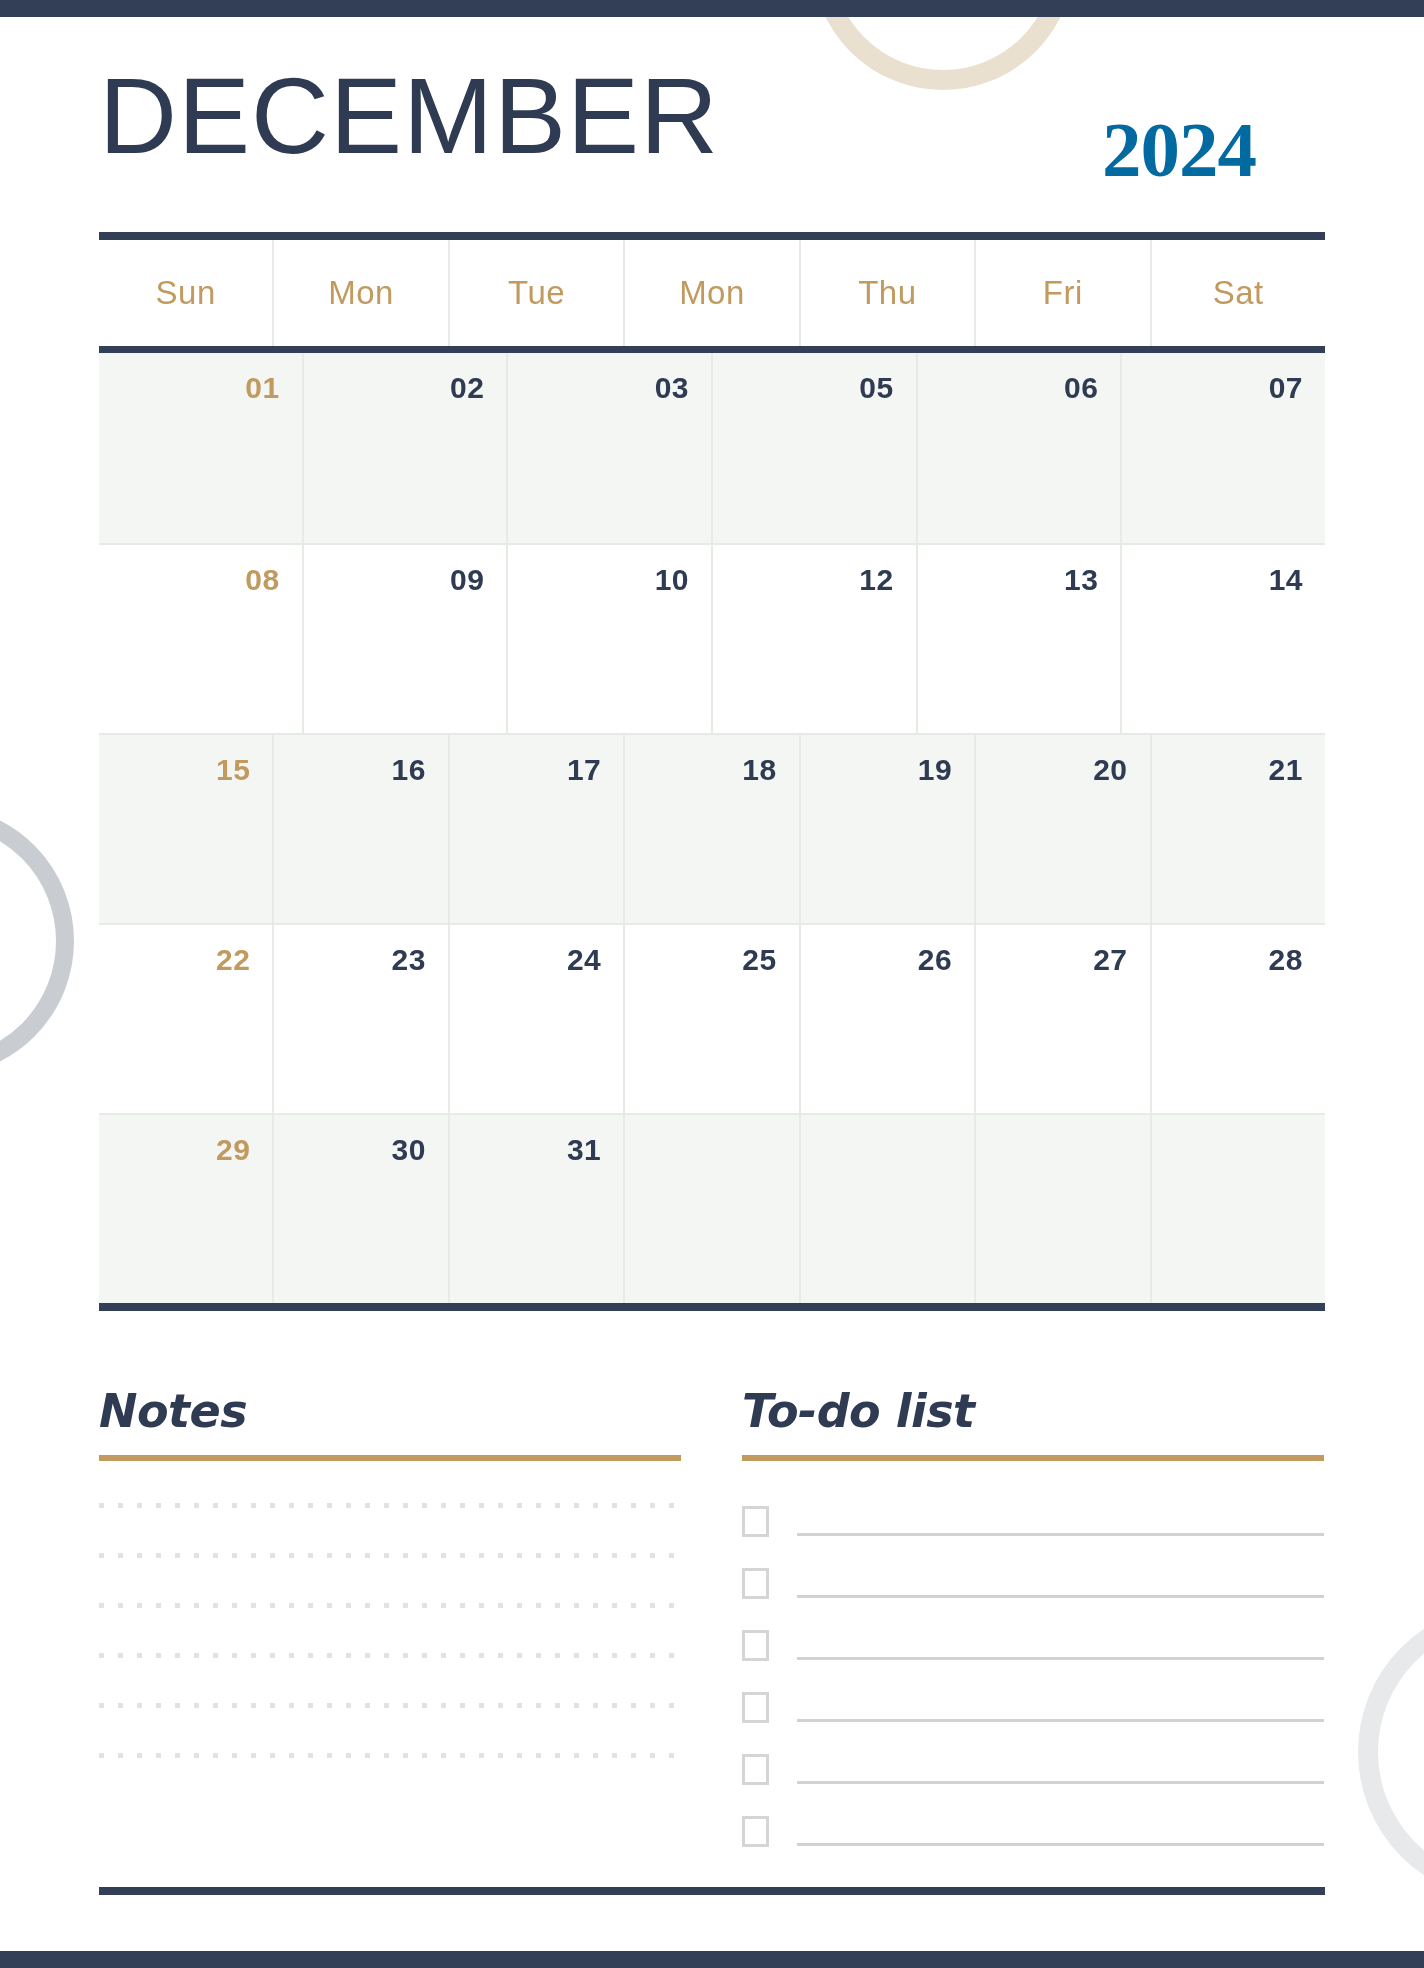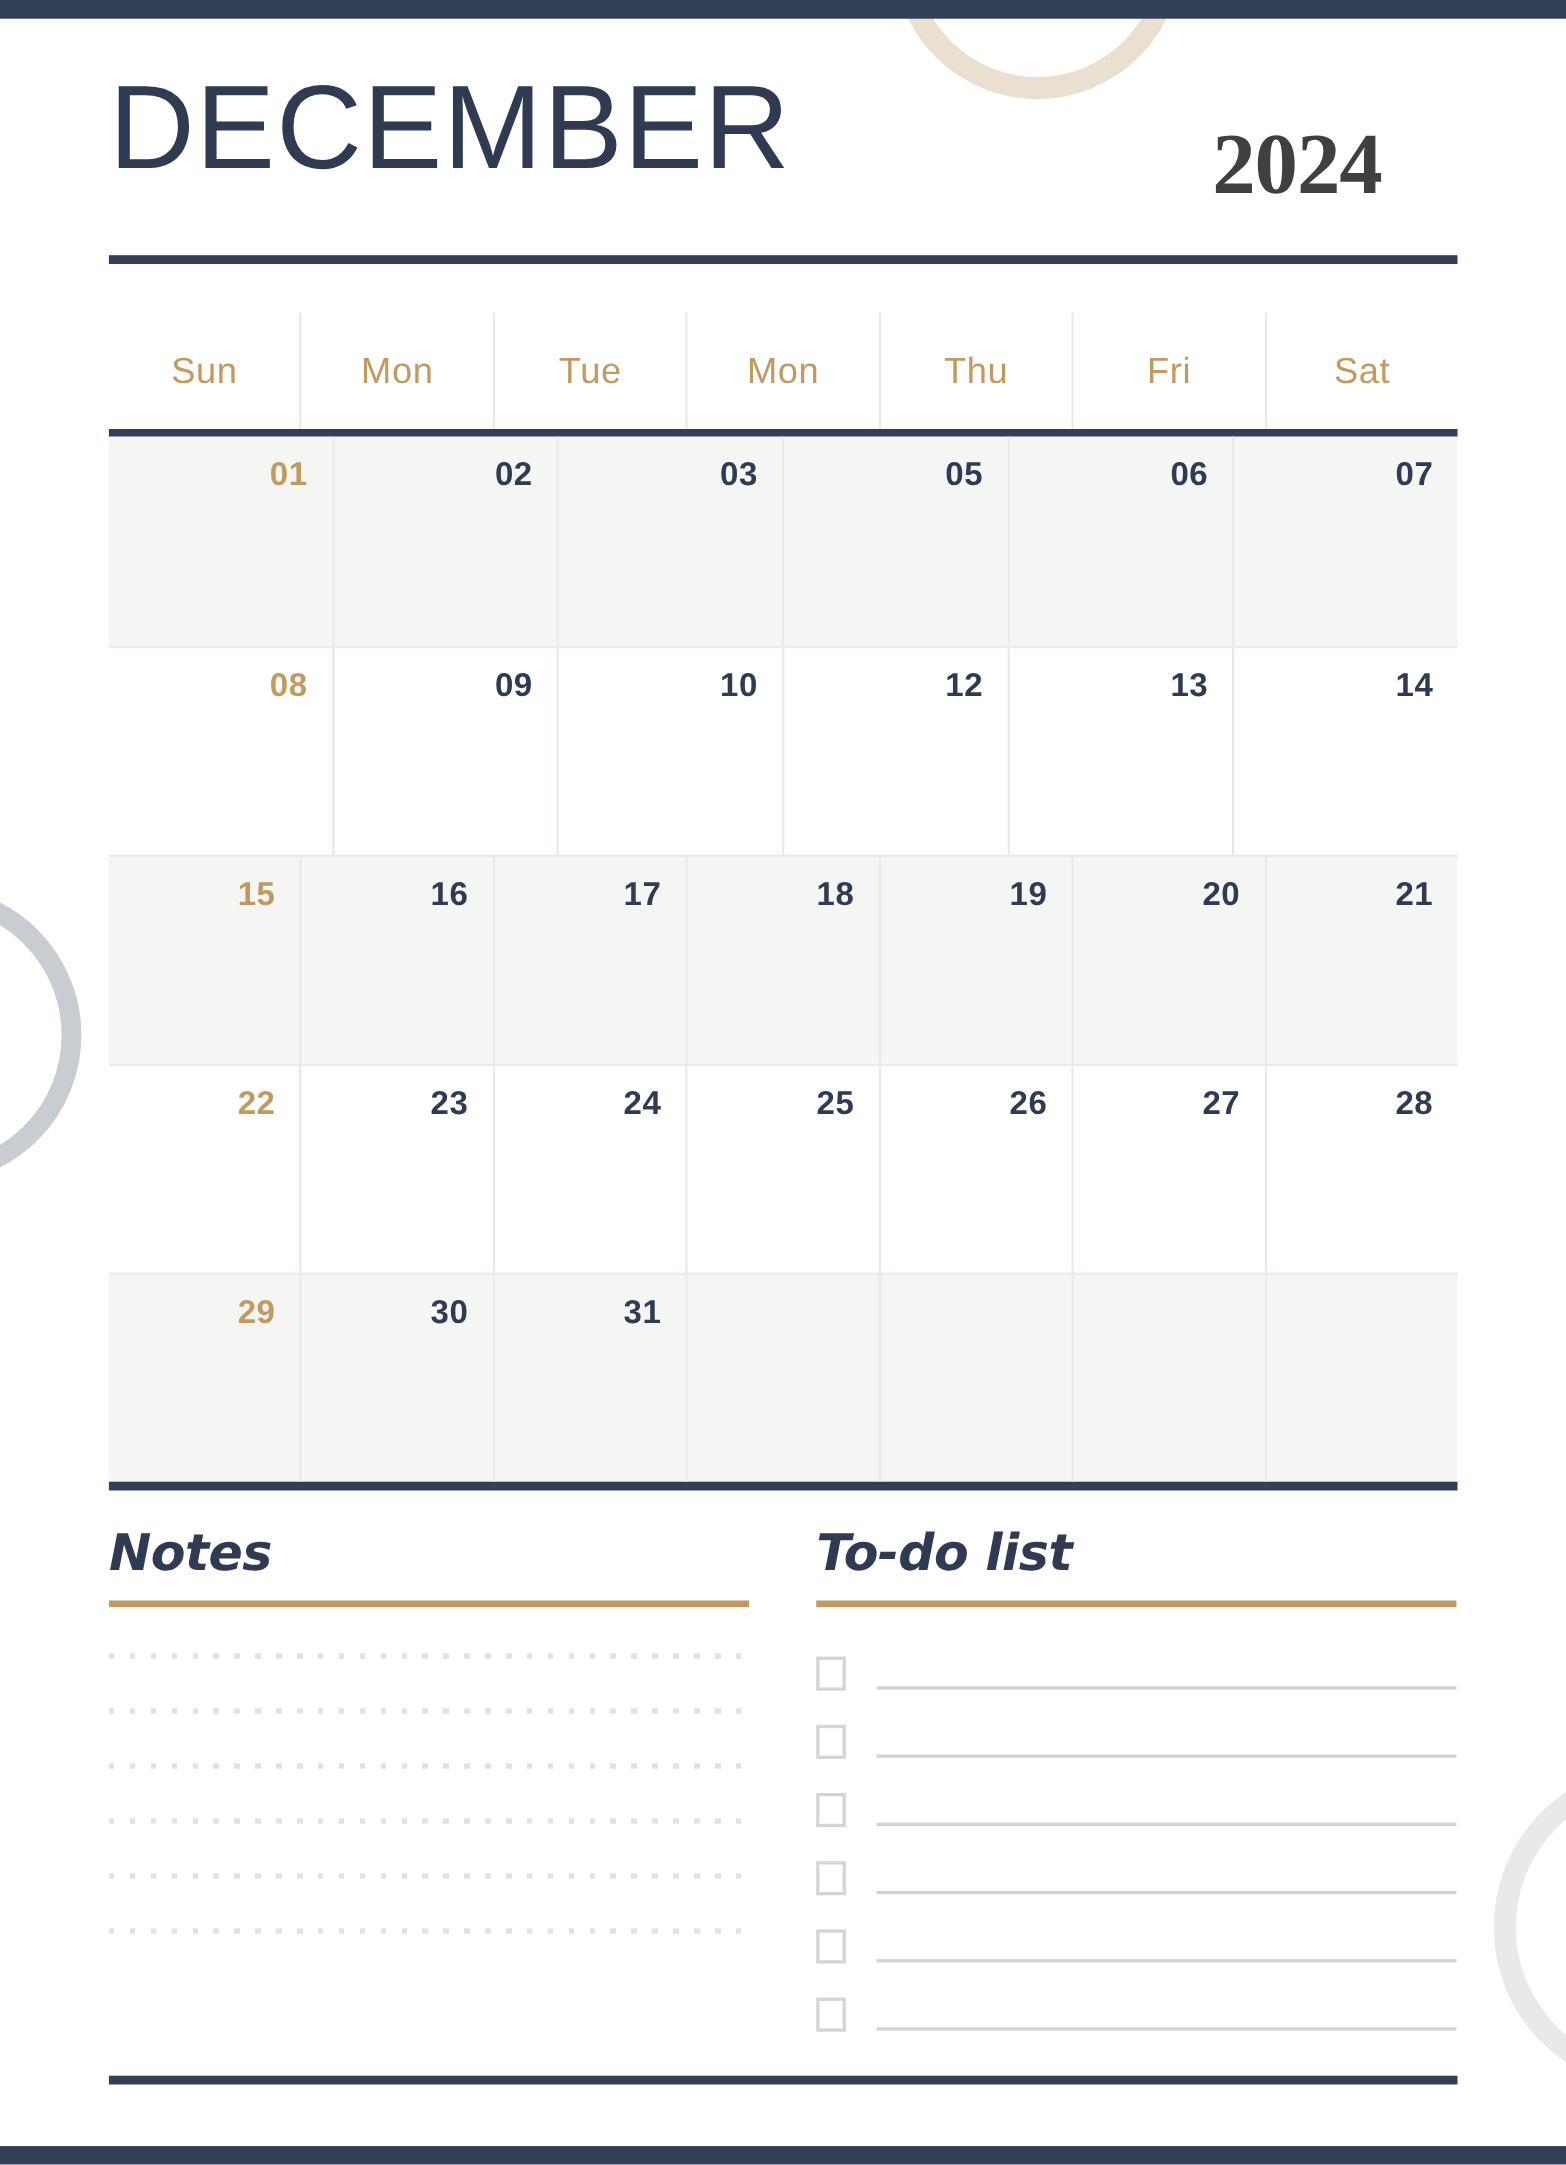"2024" .year-label { color: #404040 -> #0369a1 }
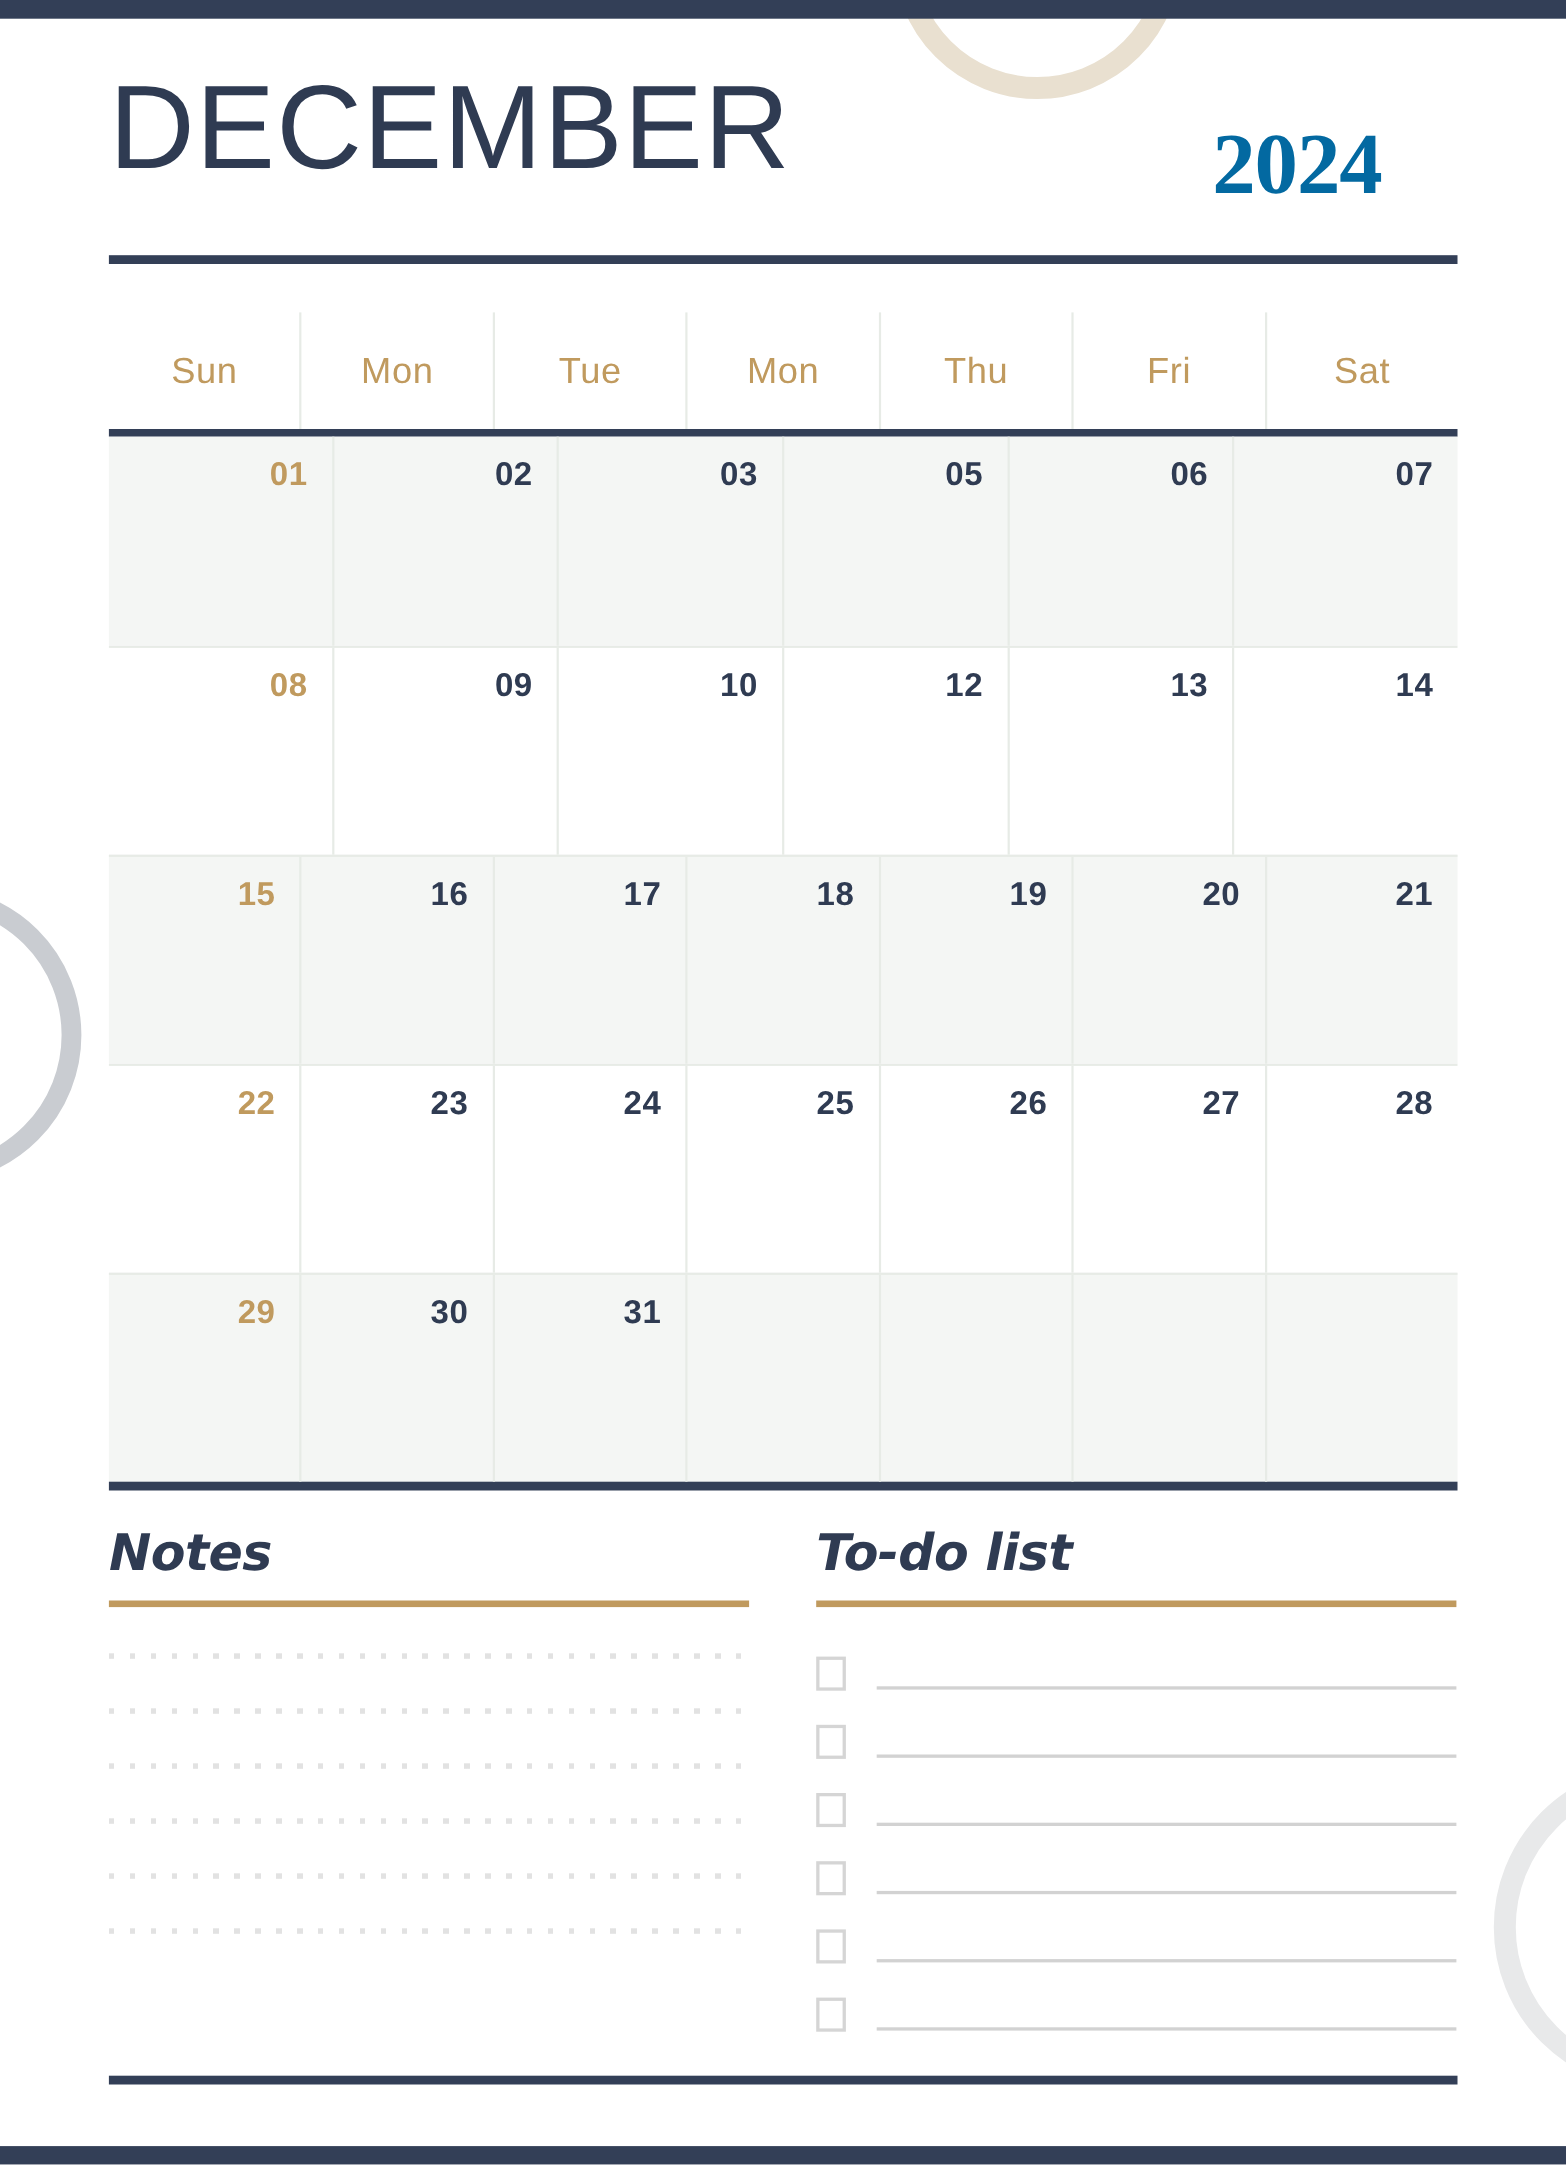"Sun" .weekday-row { margin-top: 44px -> none }
